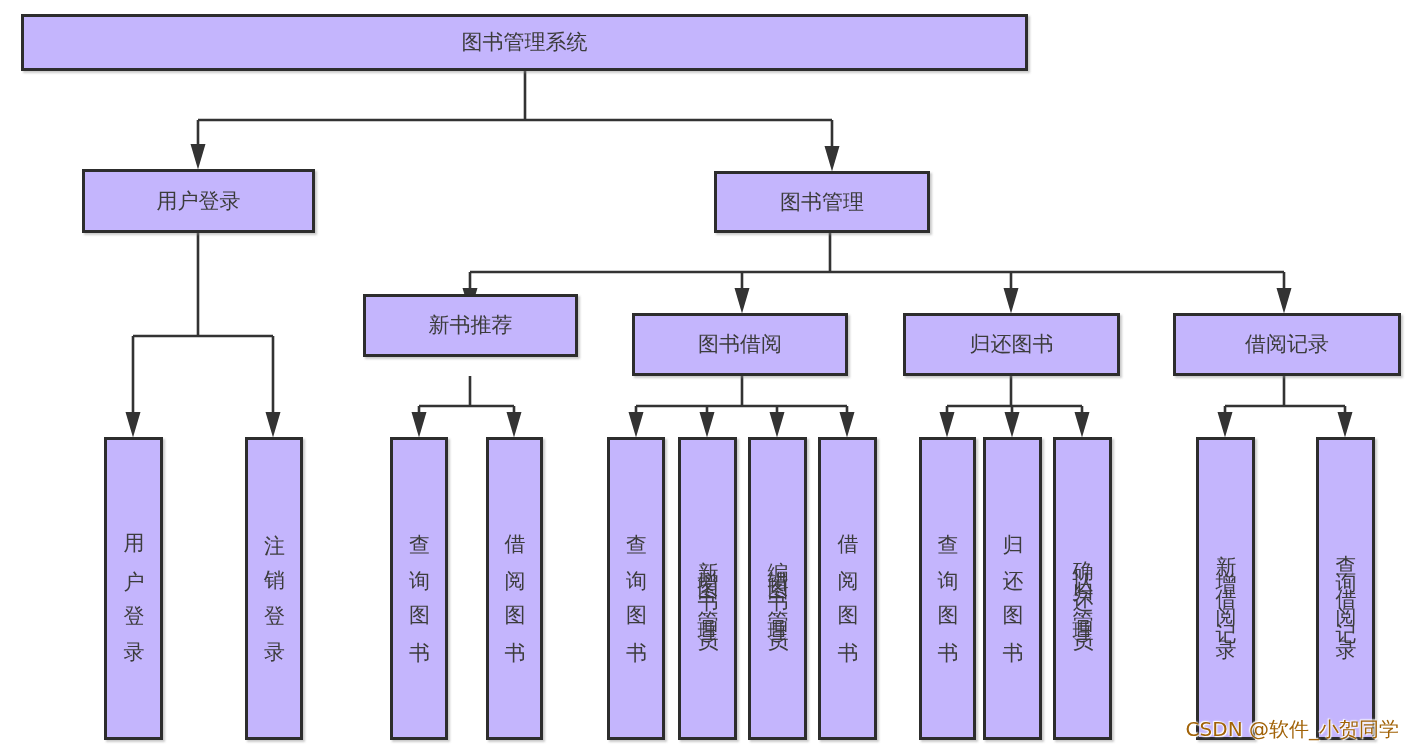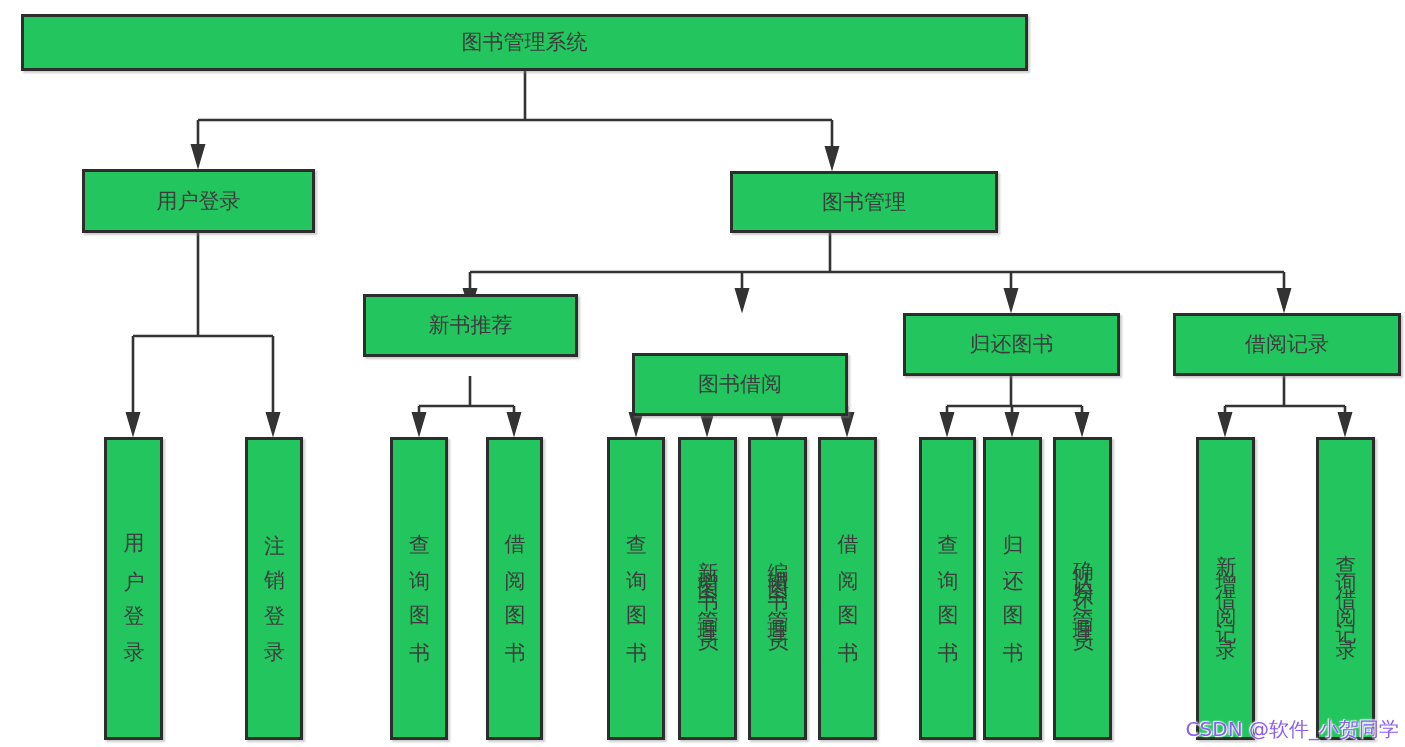"图书管理系统" .node { background: #22c55e -> #c4b5fd }
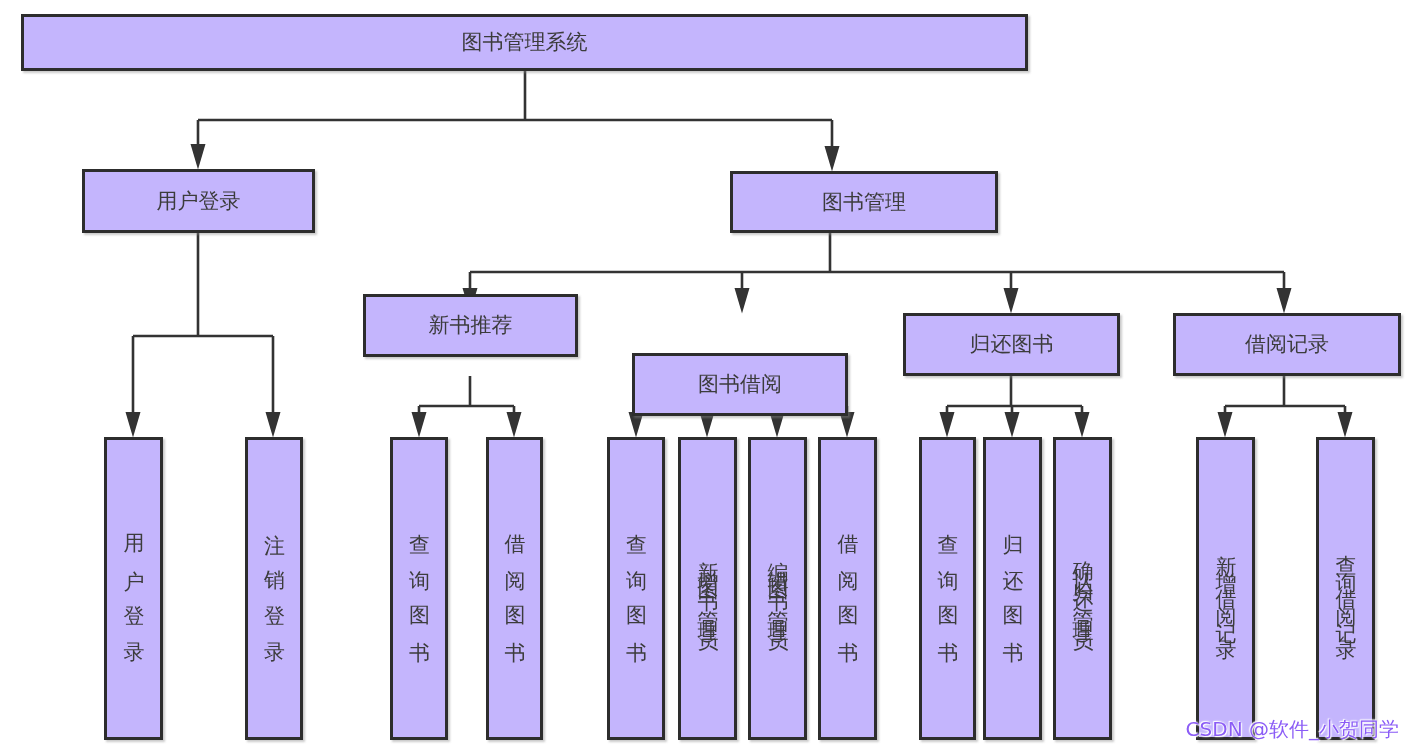"图书管理" div.node { left: 730px -> 714px; width: 268px -> 216px }
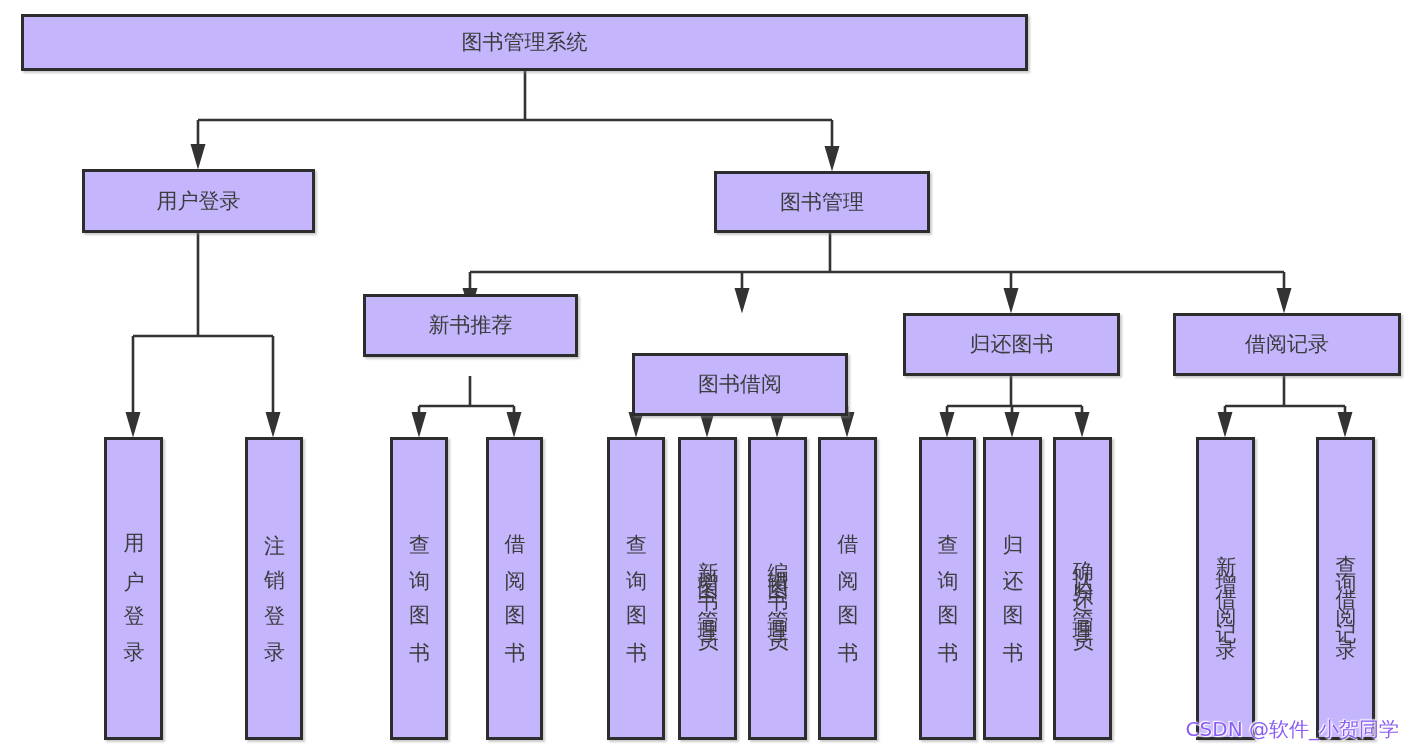"图书借阅" div.node { margin-top: 40px -> none }
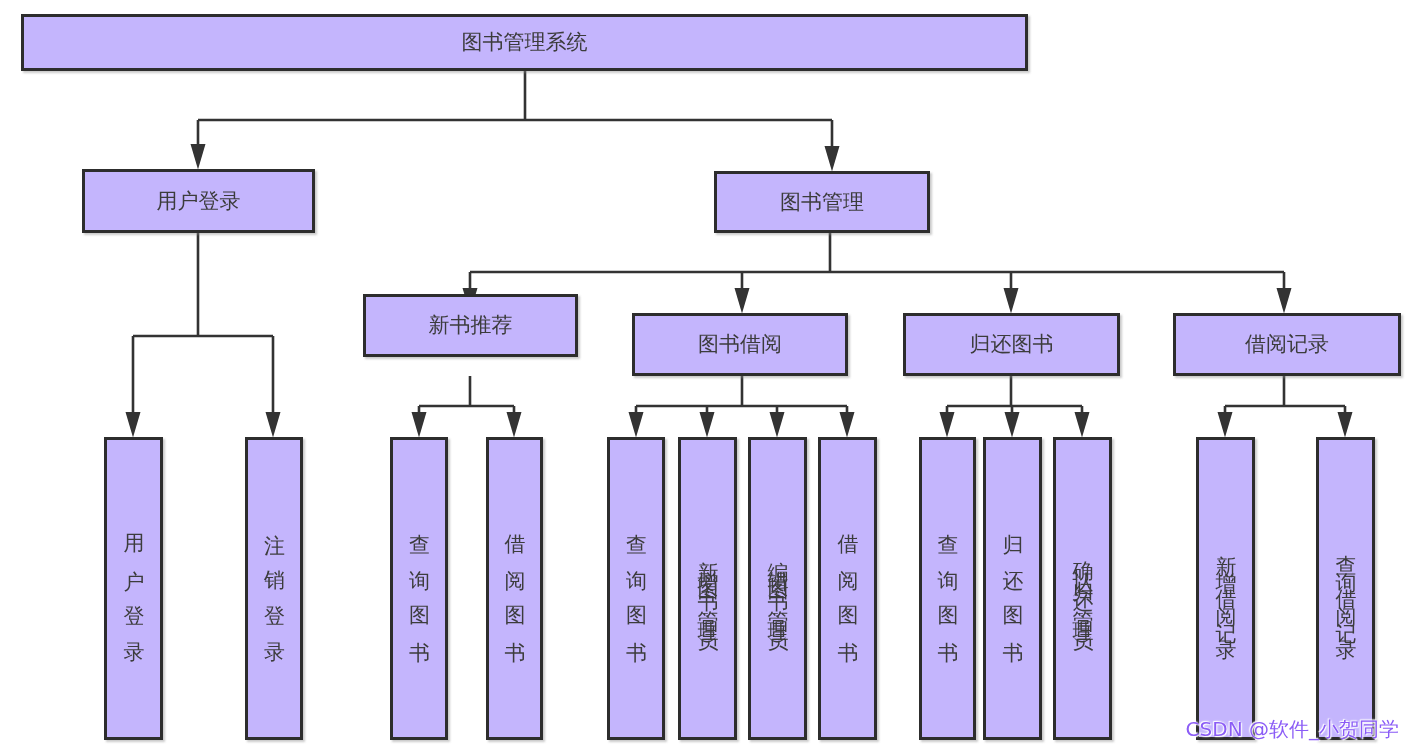"CSDN @软件_小贺同学" #watermark { color: #8b5cf6 -> #a16207 }
